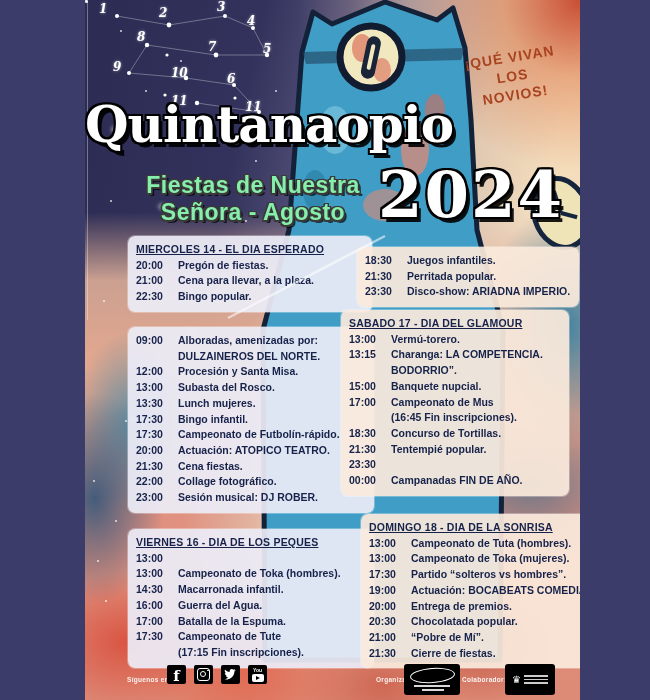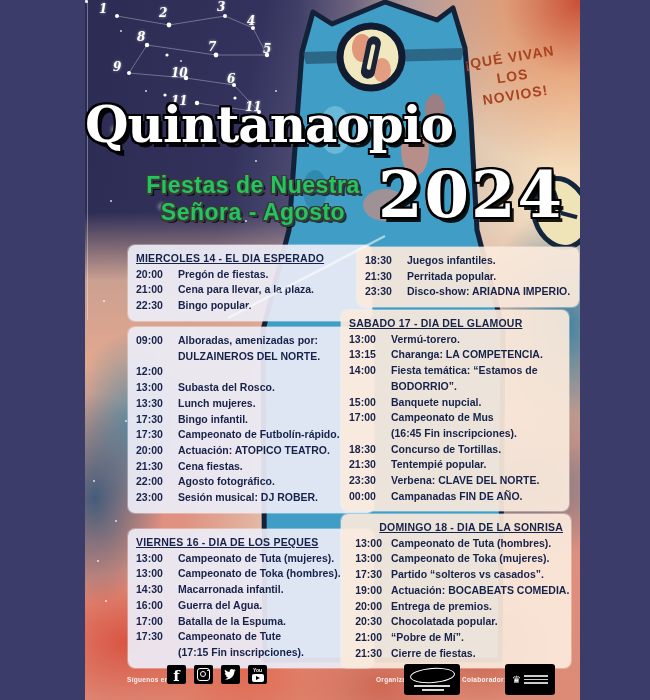"Fiestas de Nuestra" .subtitle { color: #22c55e -> #86efac }
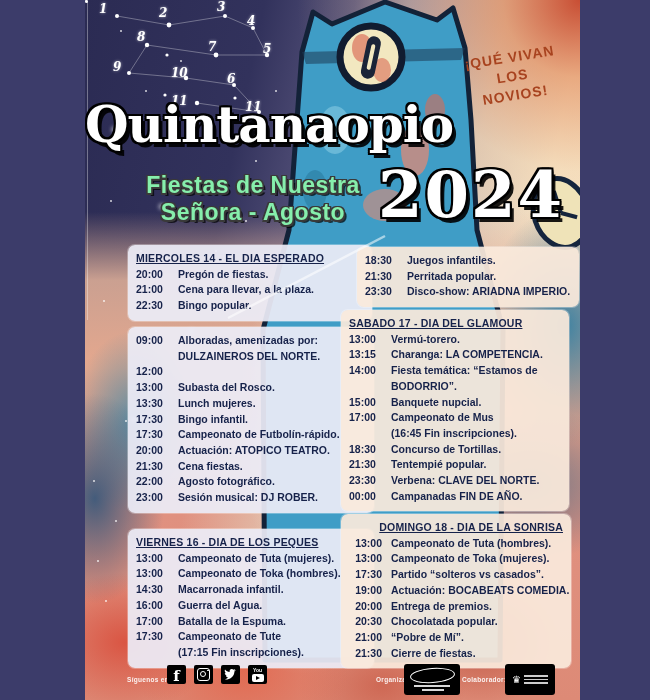"MIERCOLES 14 - EL DIA" .p-a { top: 245px -> 236px }
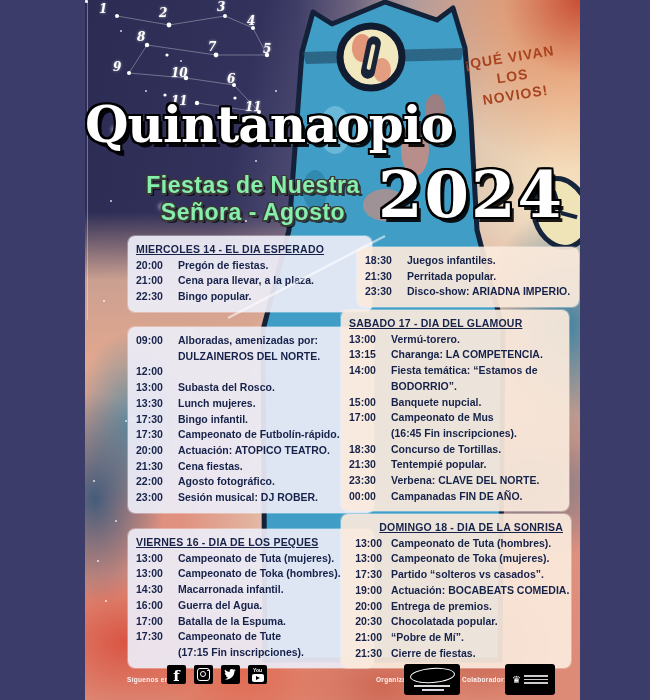"Procesión y Santa Misa." span.event-text { html: none -> <span>Procesión y Santa Misa.</span> }
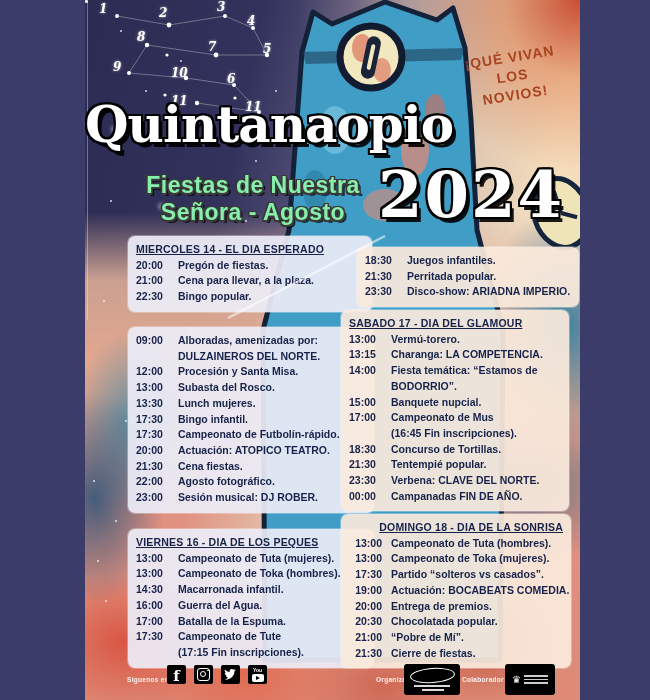"14:00" div.event-row { html: <div> <span>14:00</span> <span>Fiesta temática: “Estamos de</span> </div> -> none }
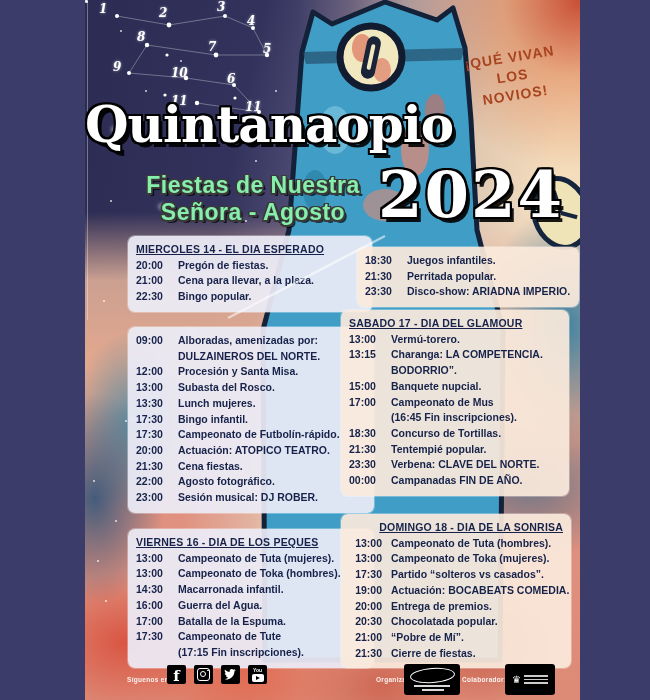"Verbena: CLAVE DEL NORTE." span.event-text { html: <span>Verbena: CLAVE DEL NORTE.</span> -> none }
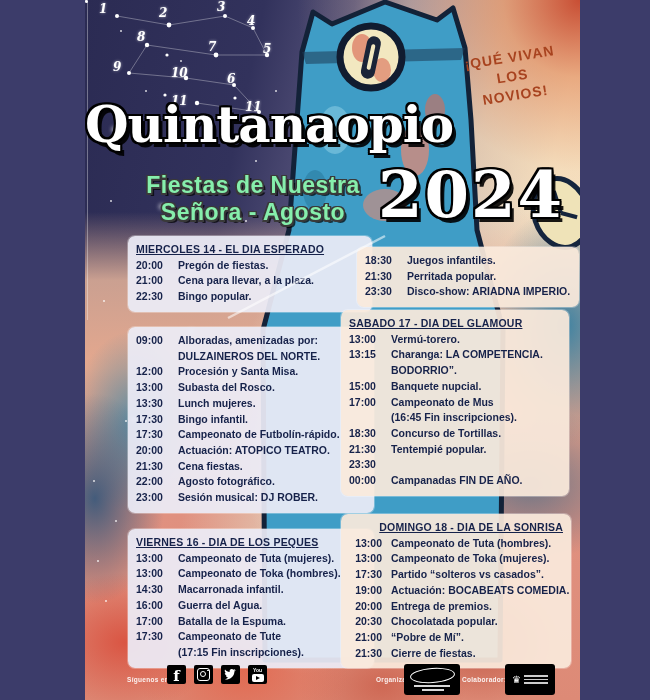"Agosto fotográfico." span.event-text { text: Agosto -> Collage }
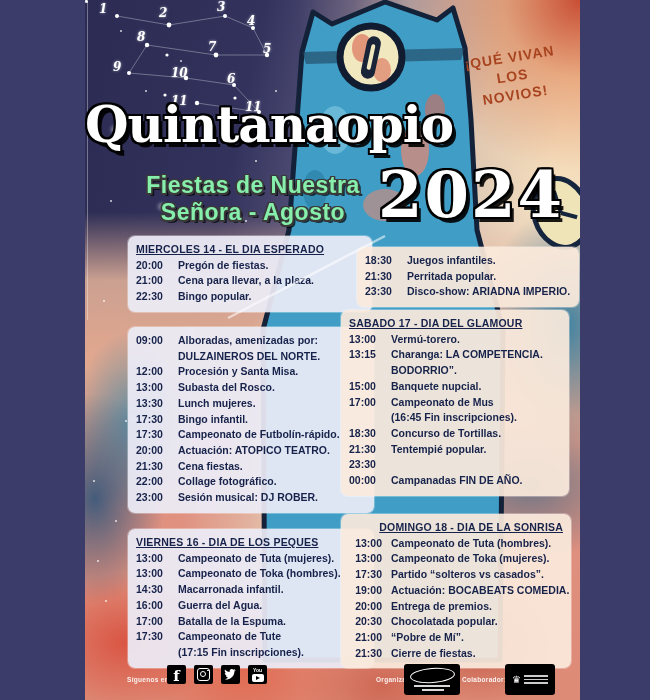"DOMINGO 18 - DIA DE" .p-f { left: 256px -> 276px; text-align: right -> none }
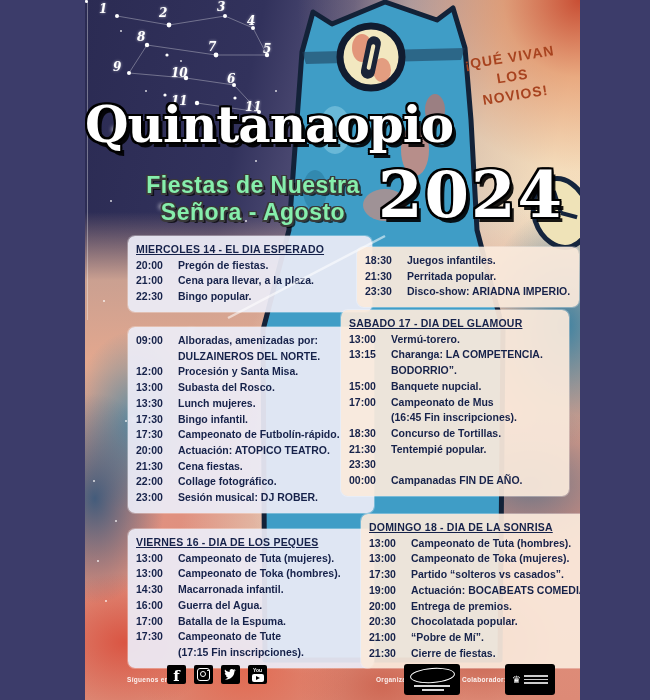"Campeonato de Tuta (mujeres)." span.event-text { html: <span>Campeonato de Tuta (mujeres).</span> -> none }
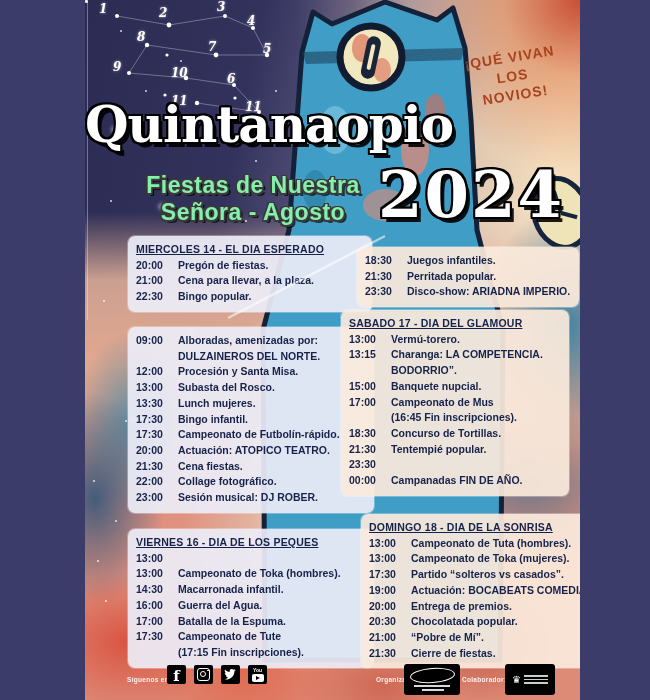"Partido “solteros vs casados”." span.event-text { text: casados -> hombres }
